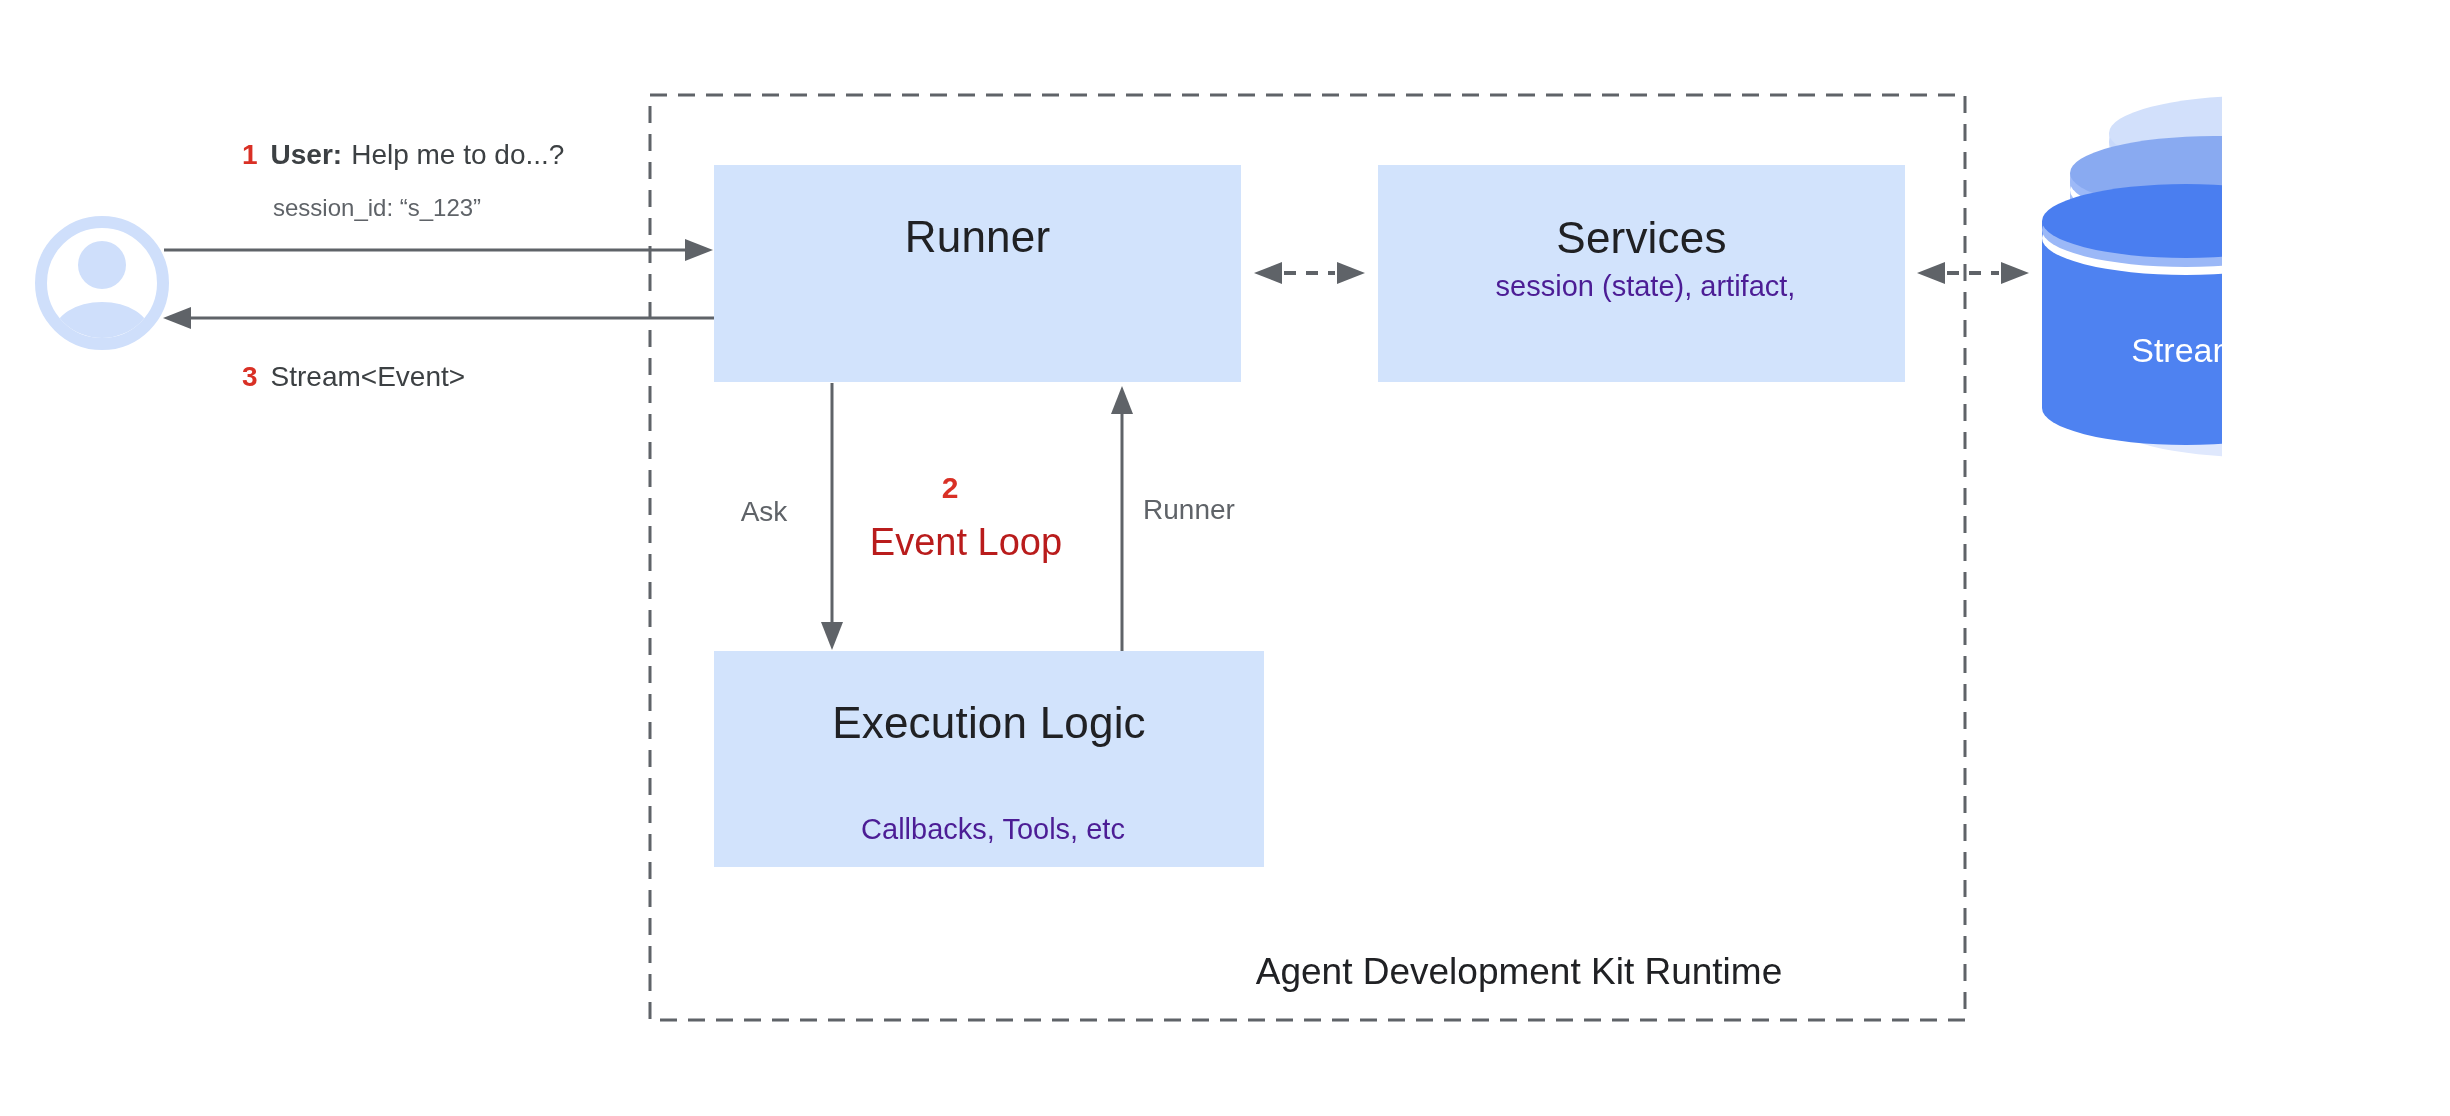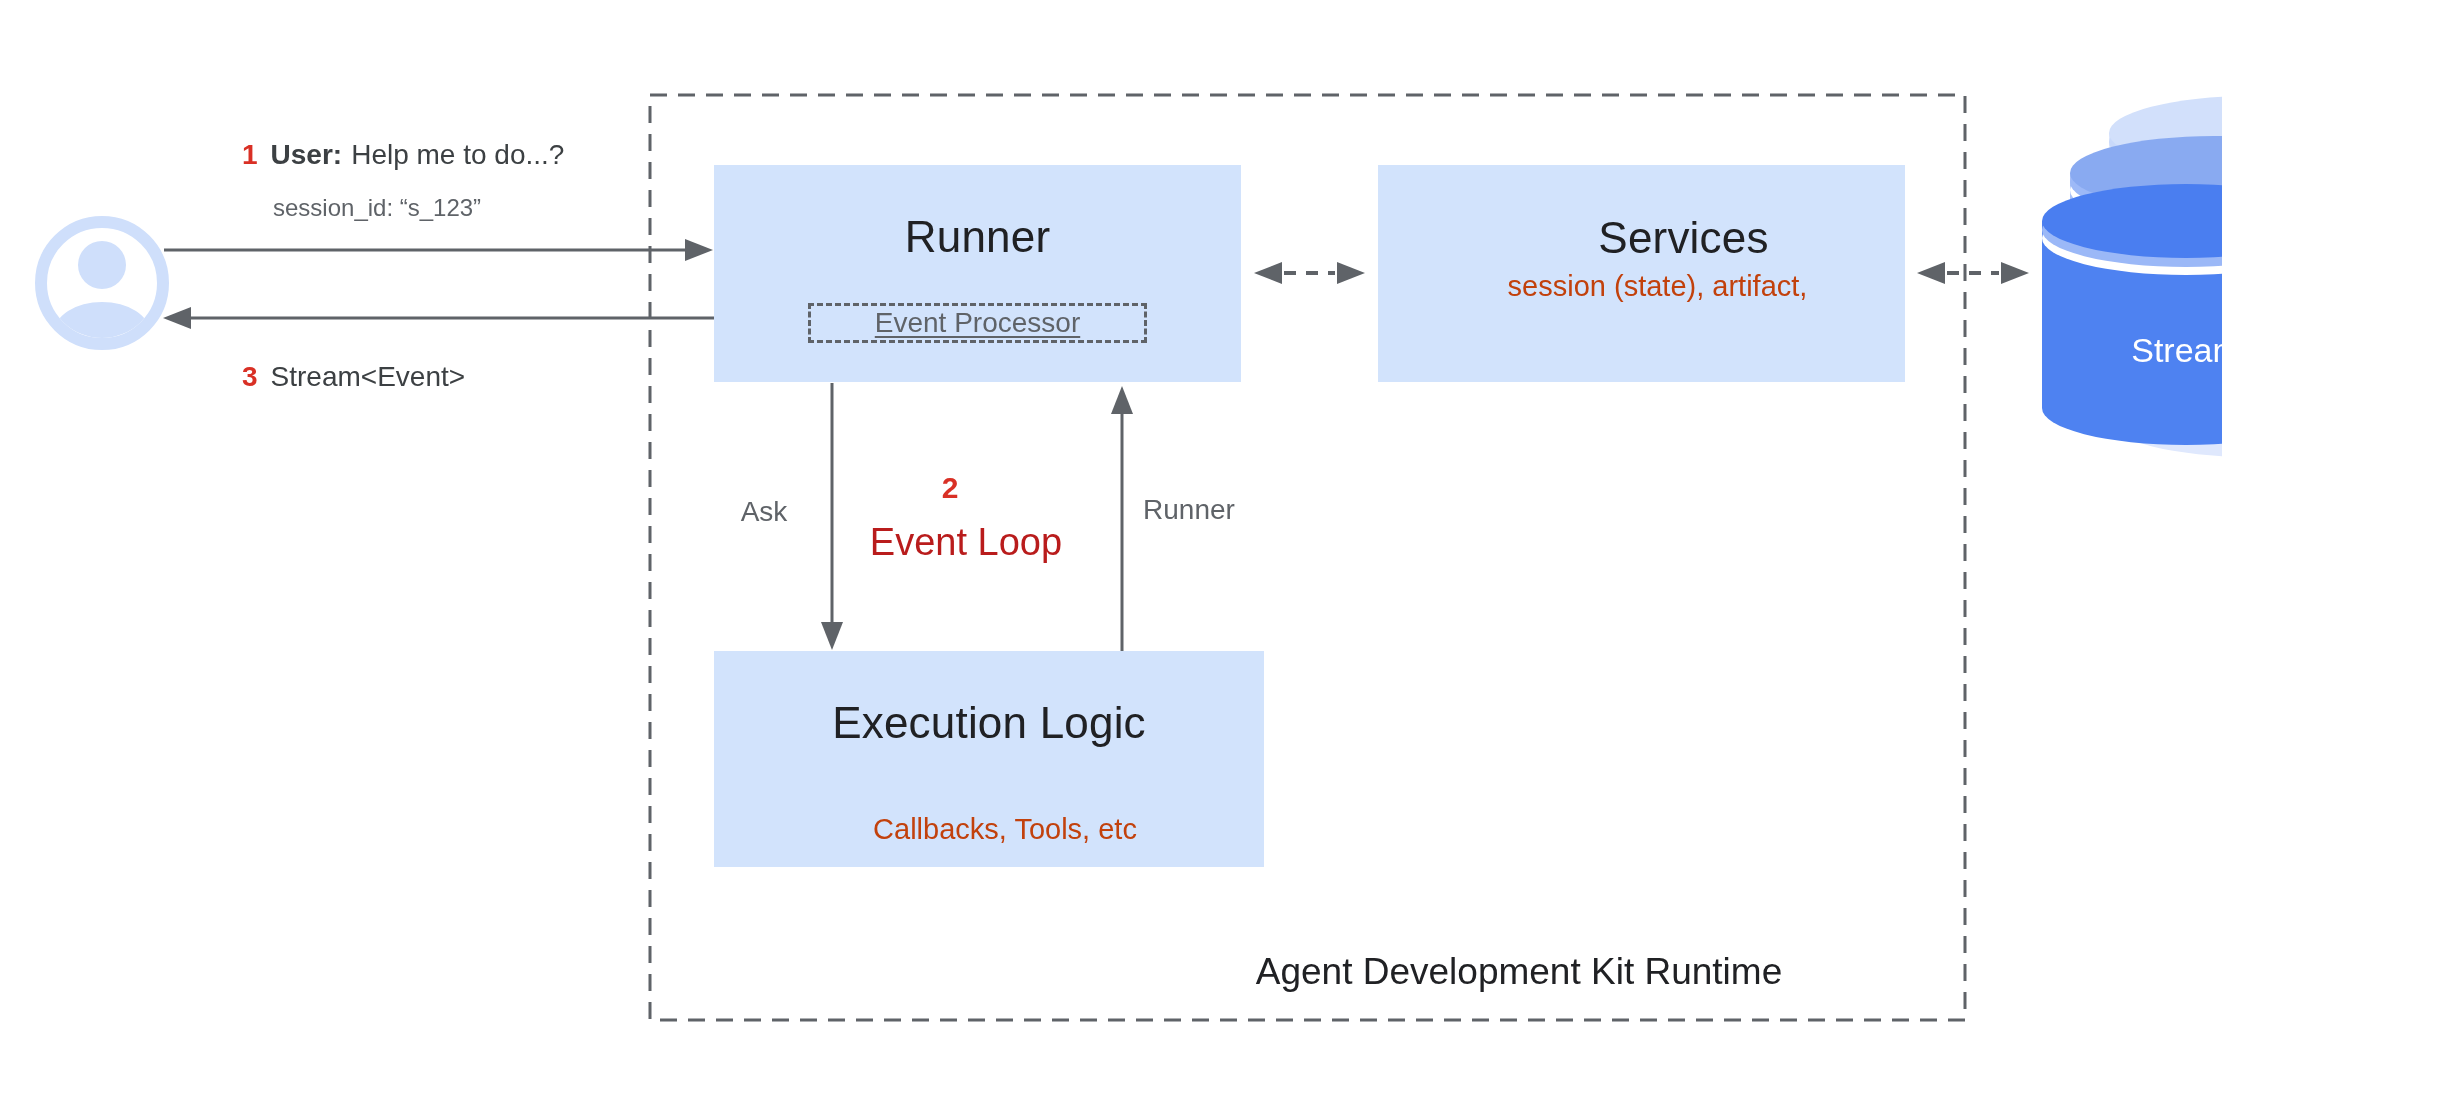"Services" div.box-title { padding-left: 42px -> none }
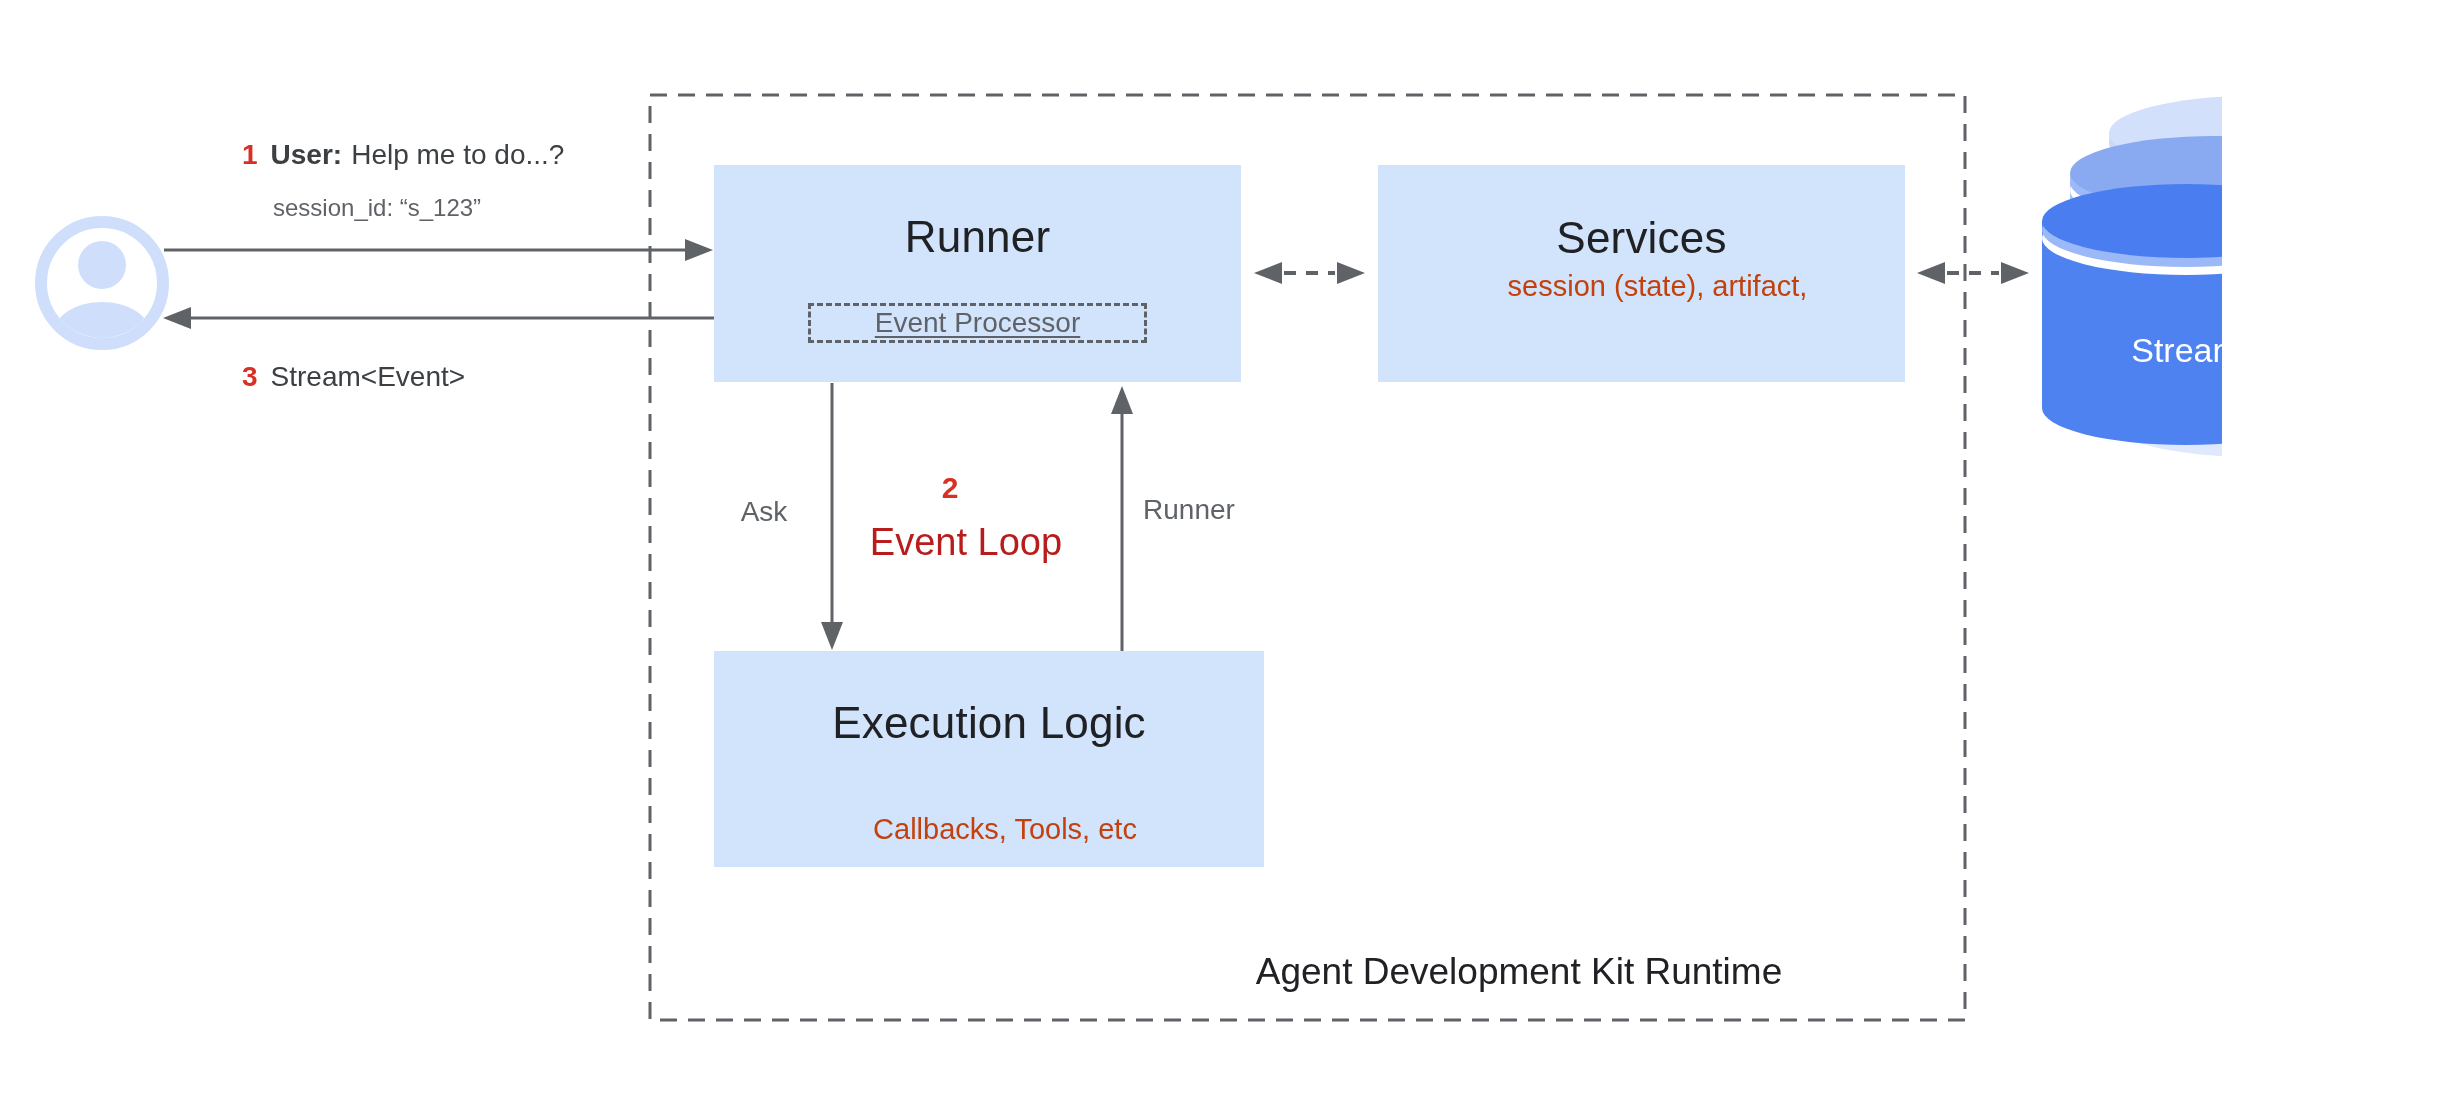"session (state), artifact," .box-sub { color: #c2410c -> #4c1d95; left: 16px -> 4px }
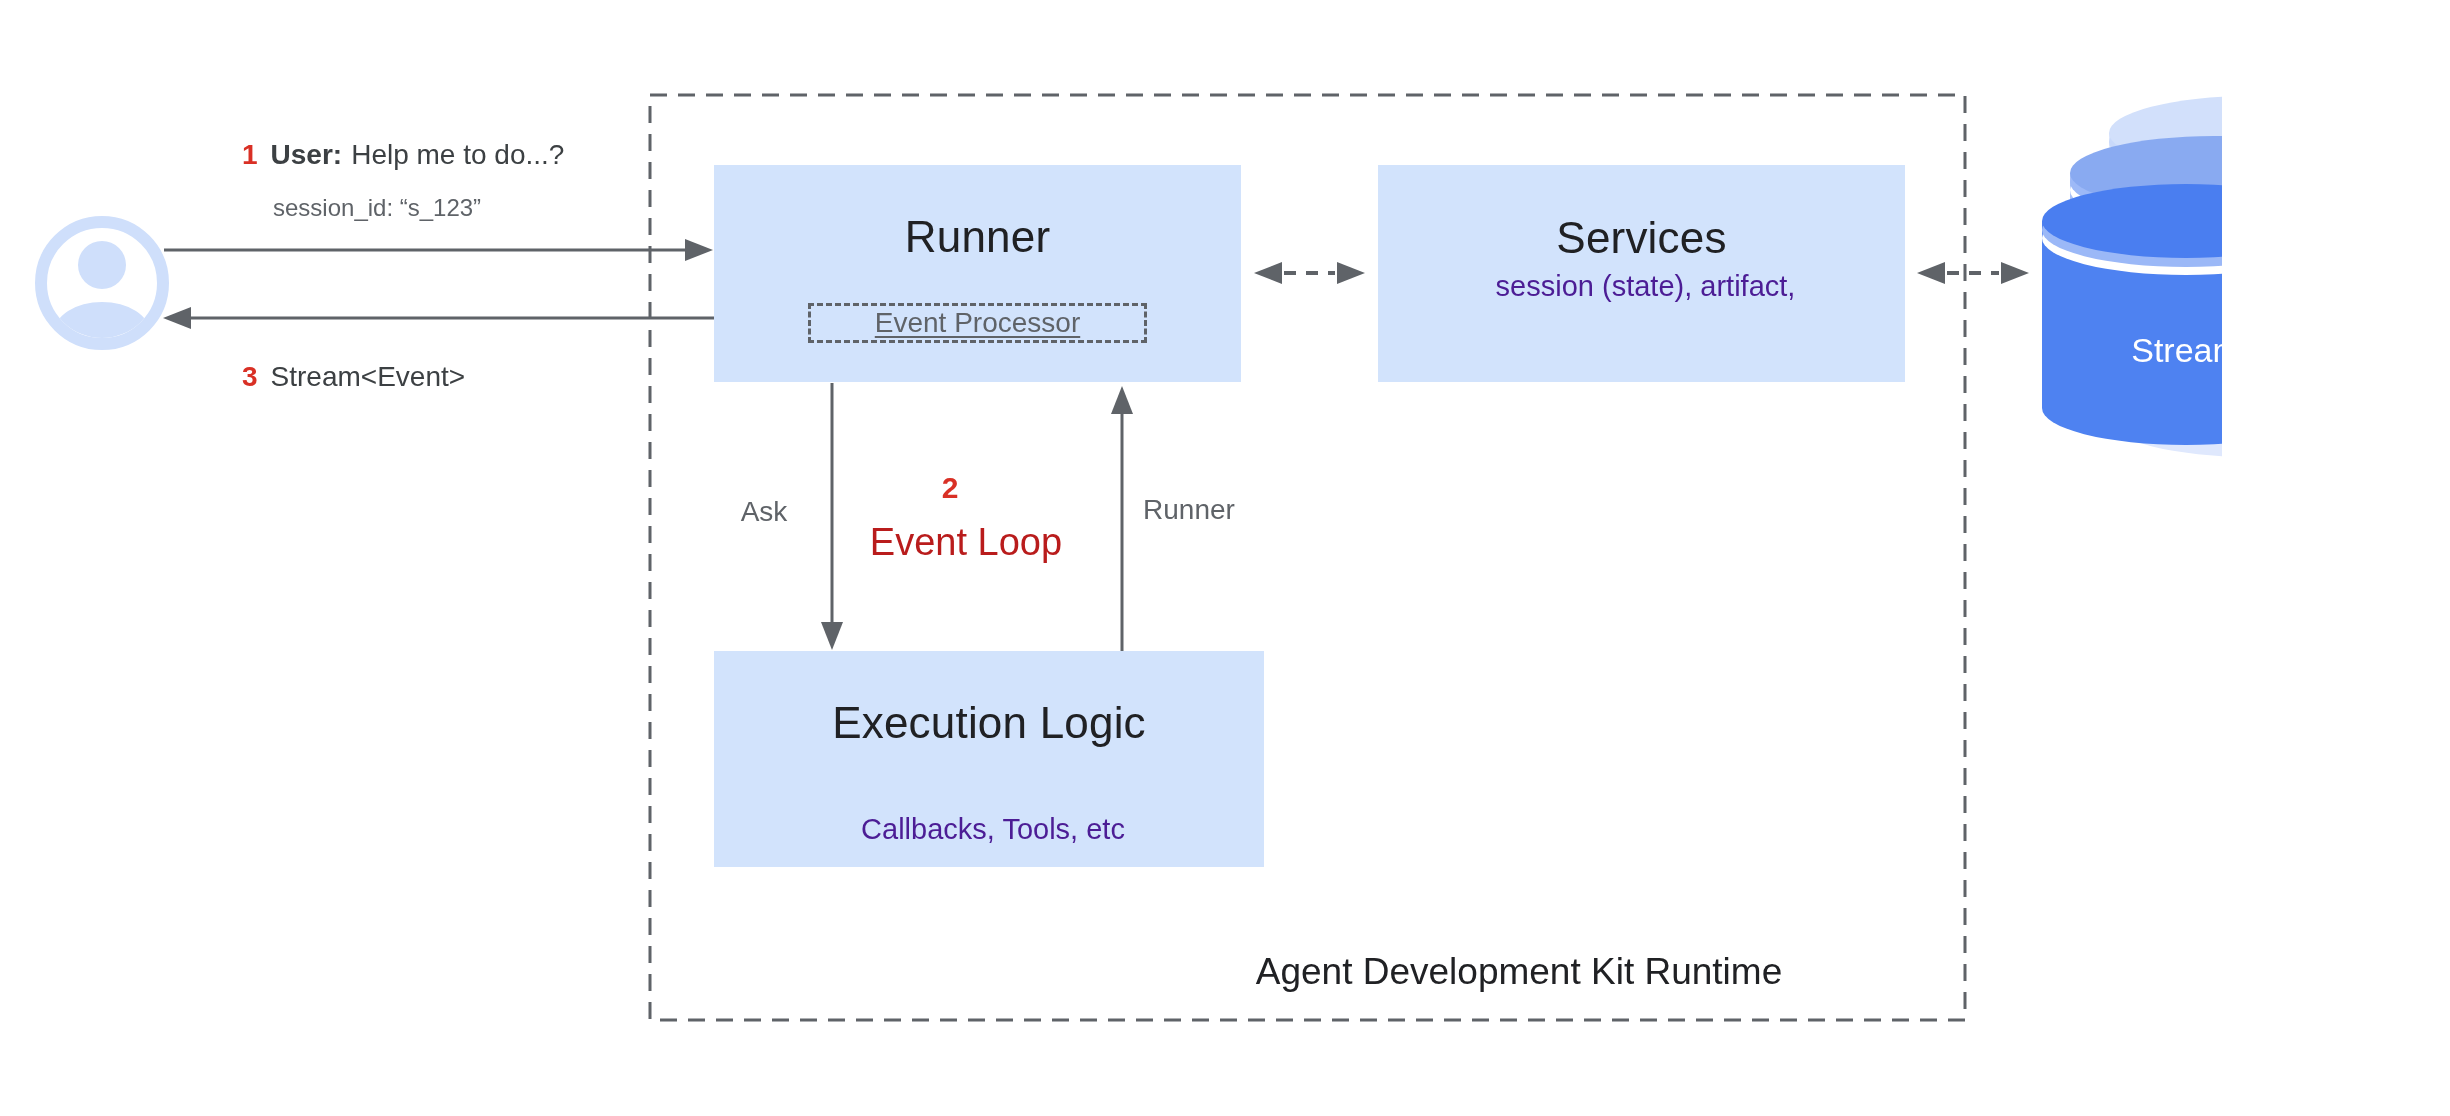"Event Processor" div.event-processor { html: <div>Event Processor</div> -> none }
